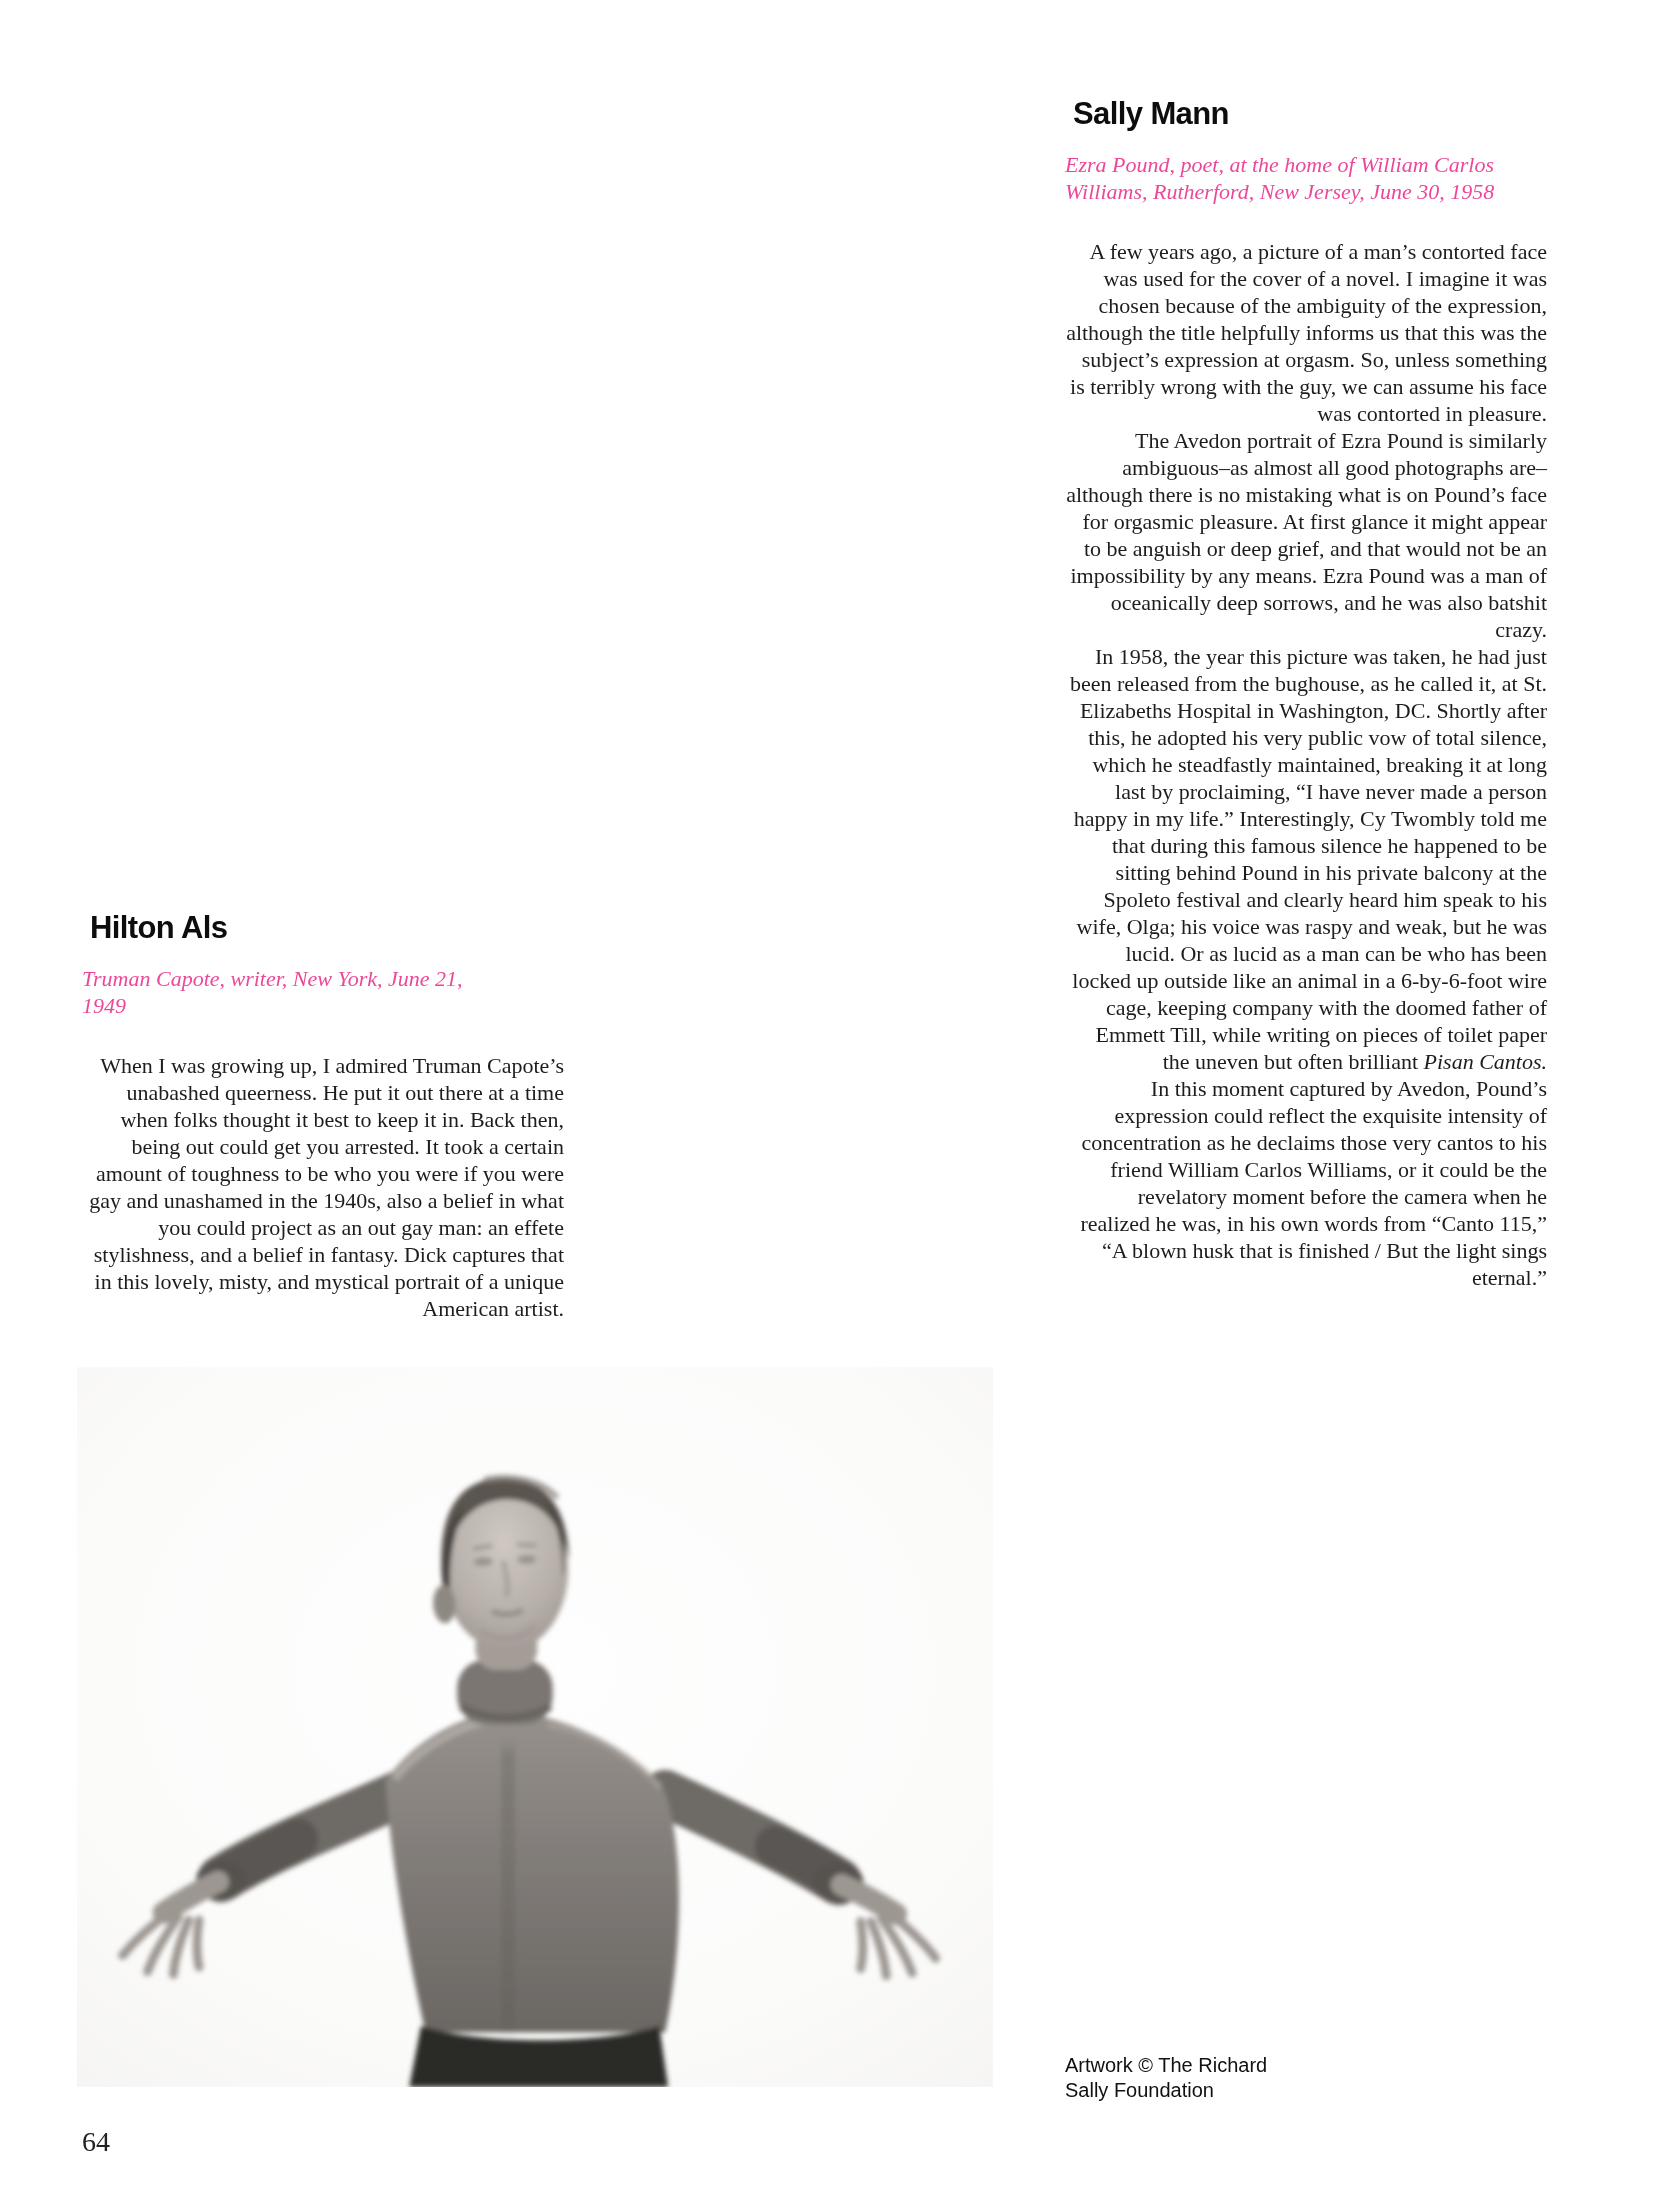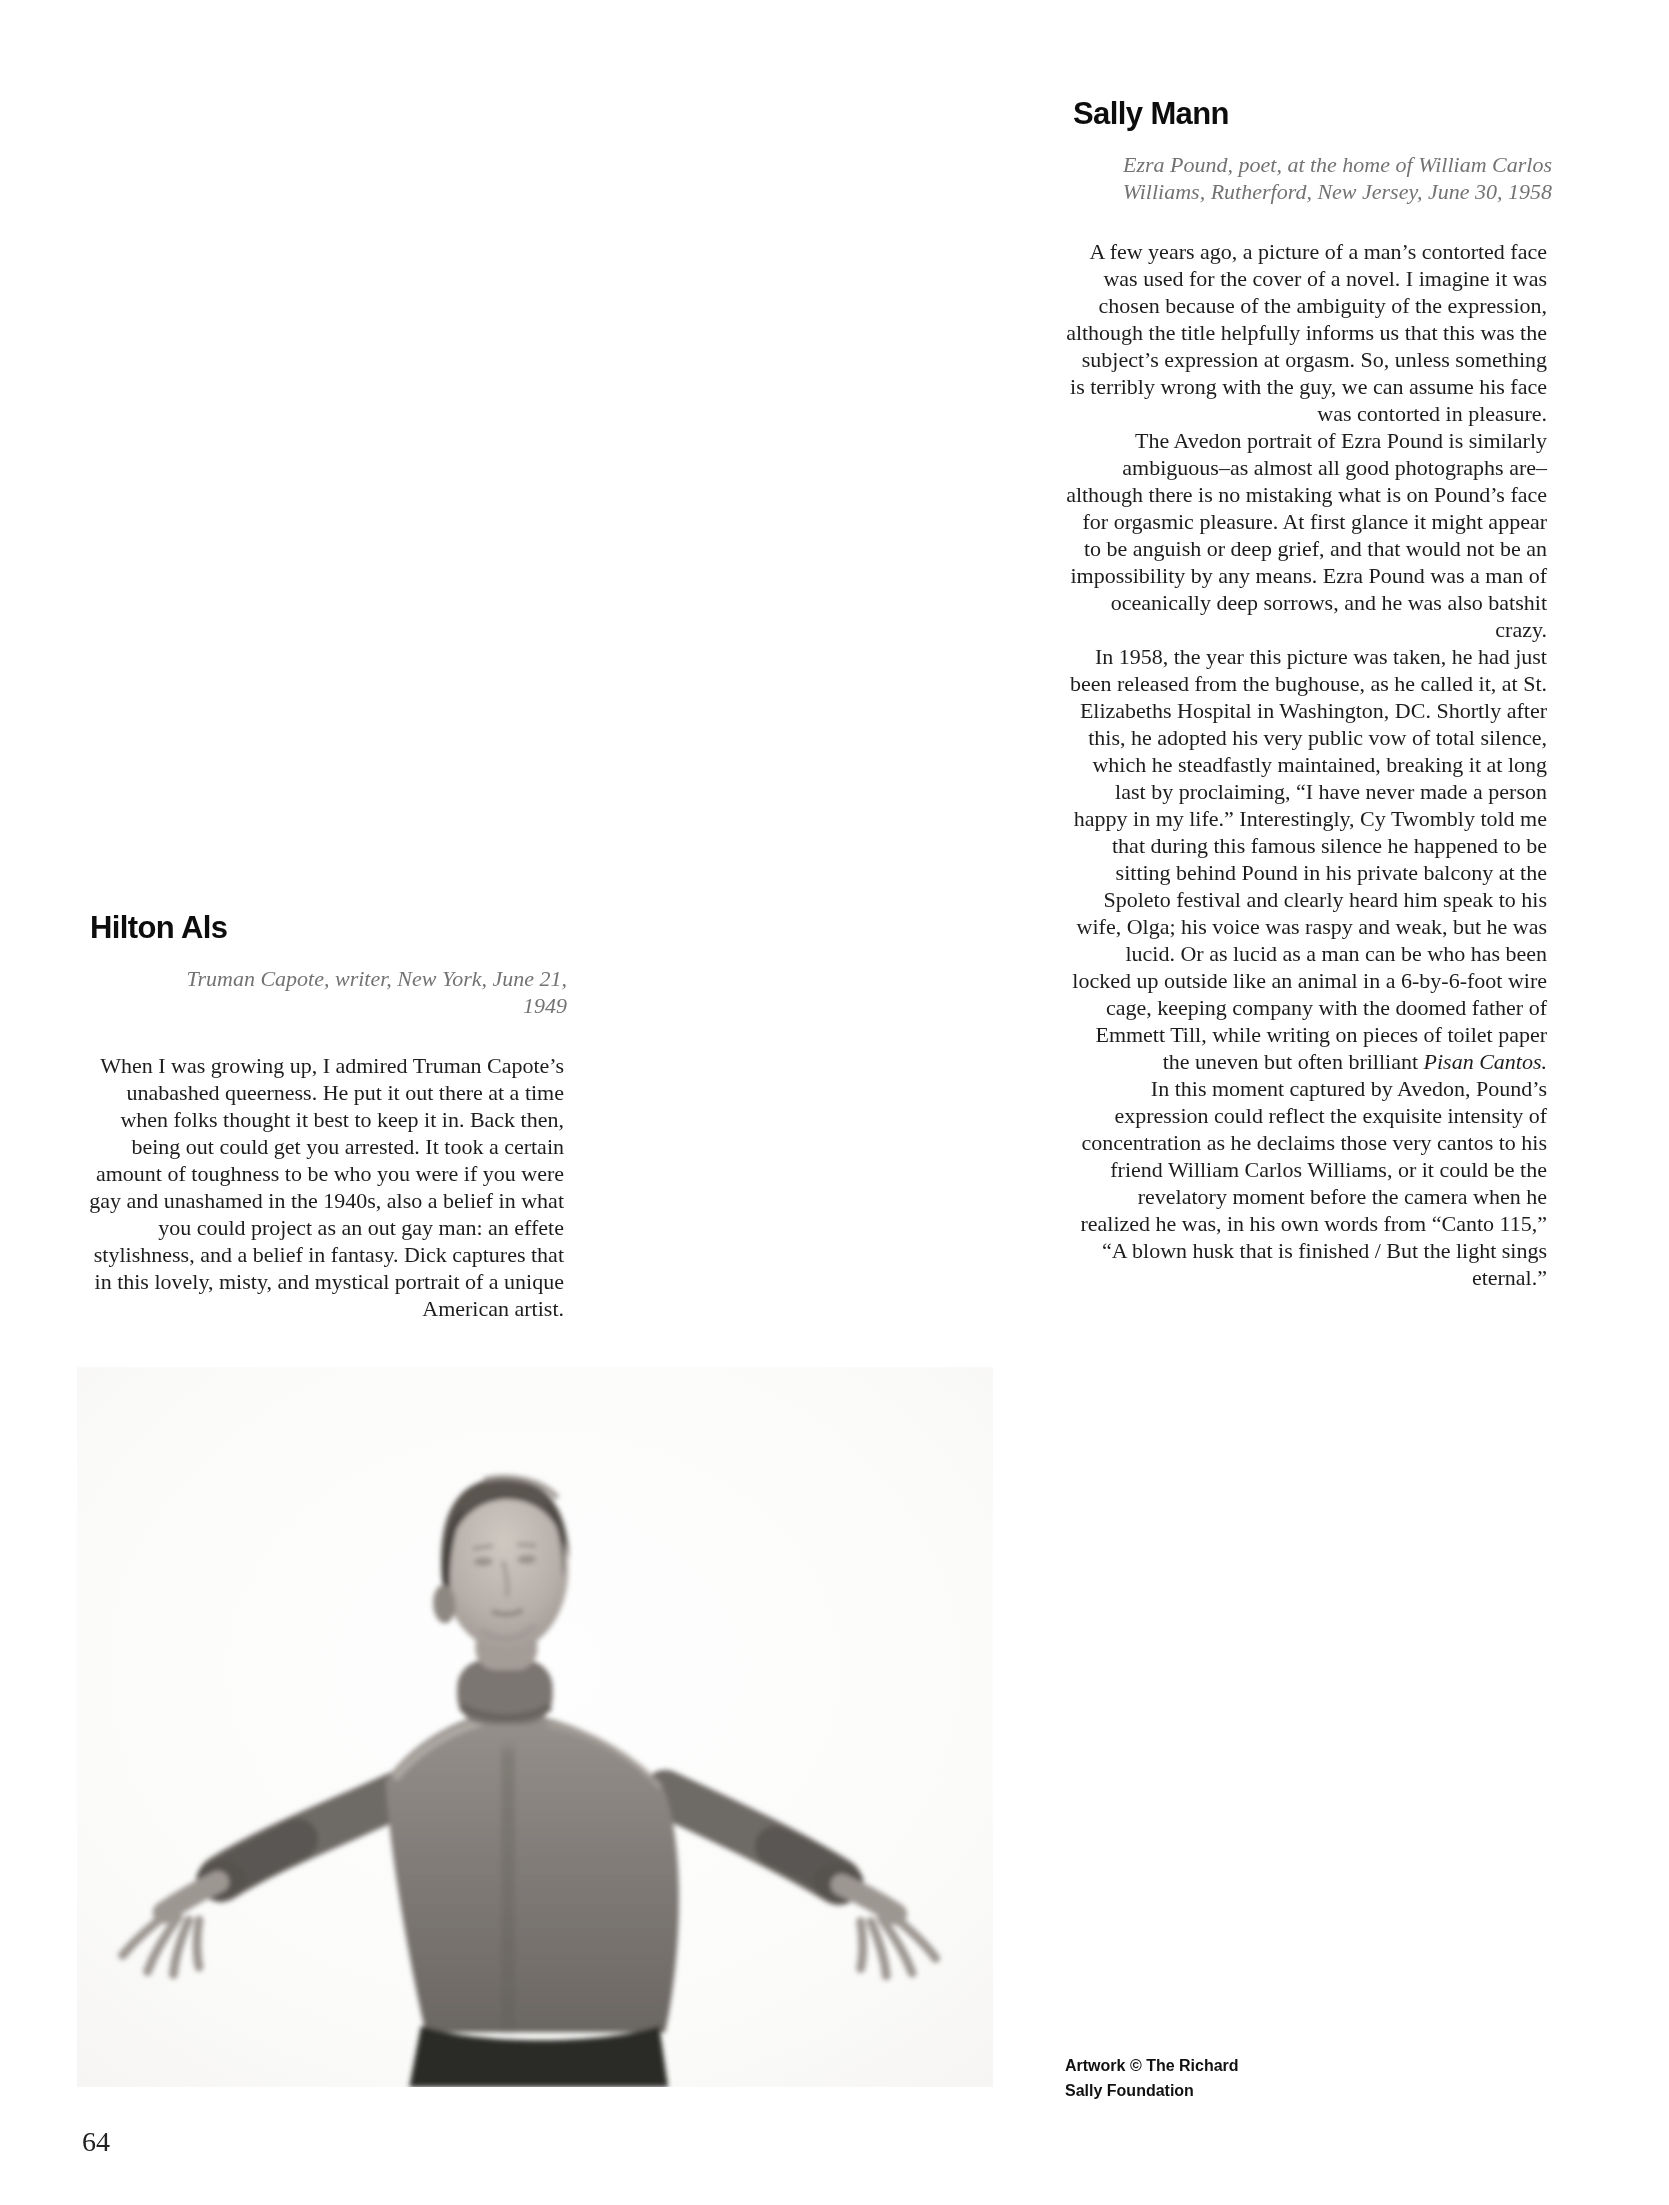"Ezra Pound, poet, at the" .caption { color: #737373 -> #ec4899; text-align: right -> none }
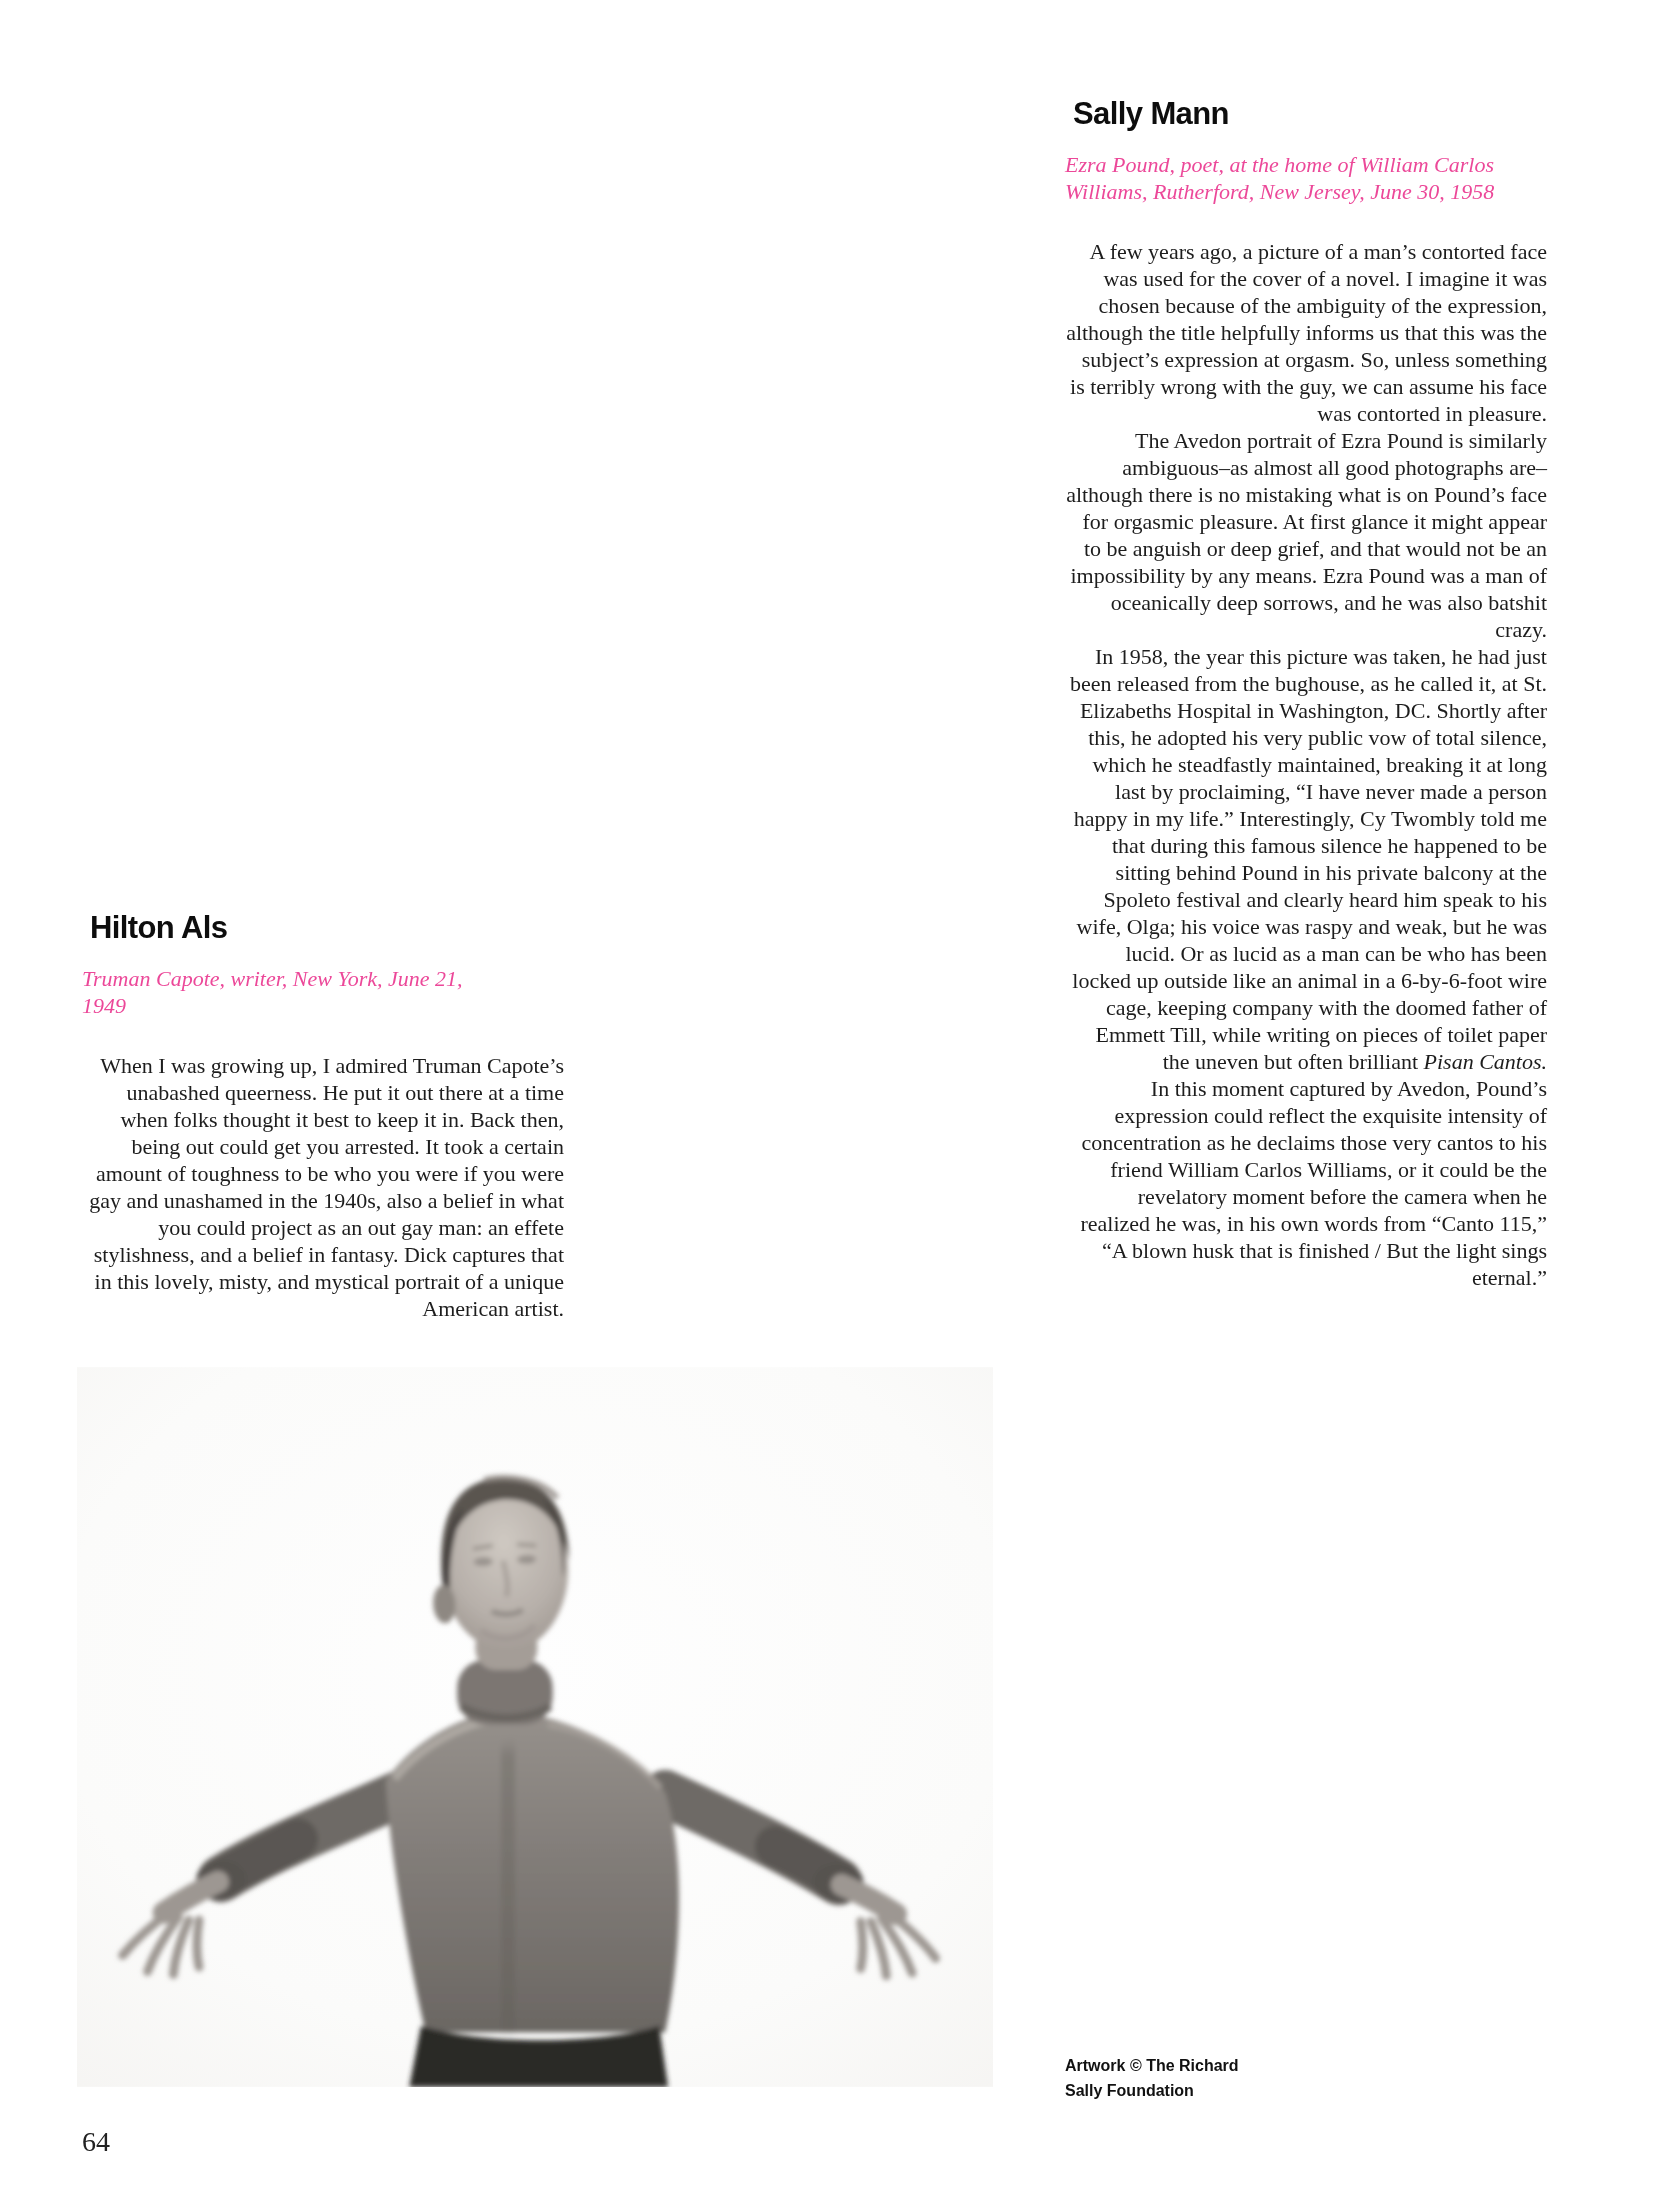"Artwork © The Richard" .credit { font-size: 16px -> 20px; font-weight: 700 -> 400 }
